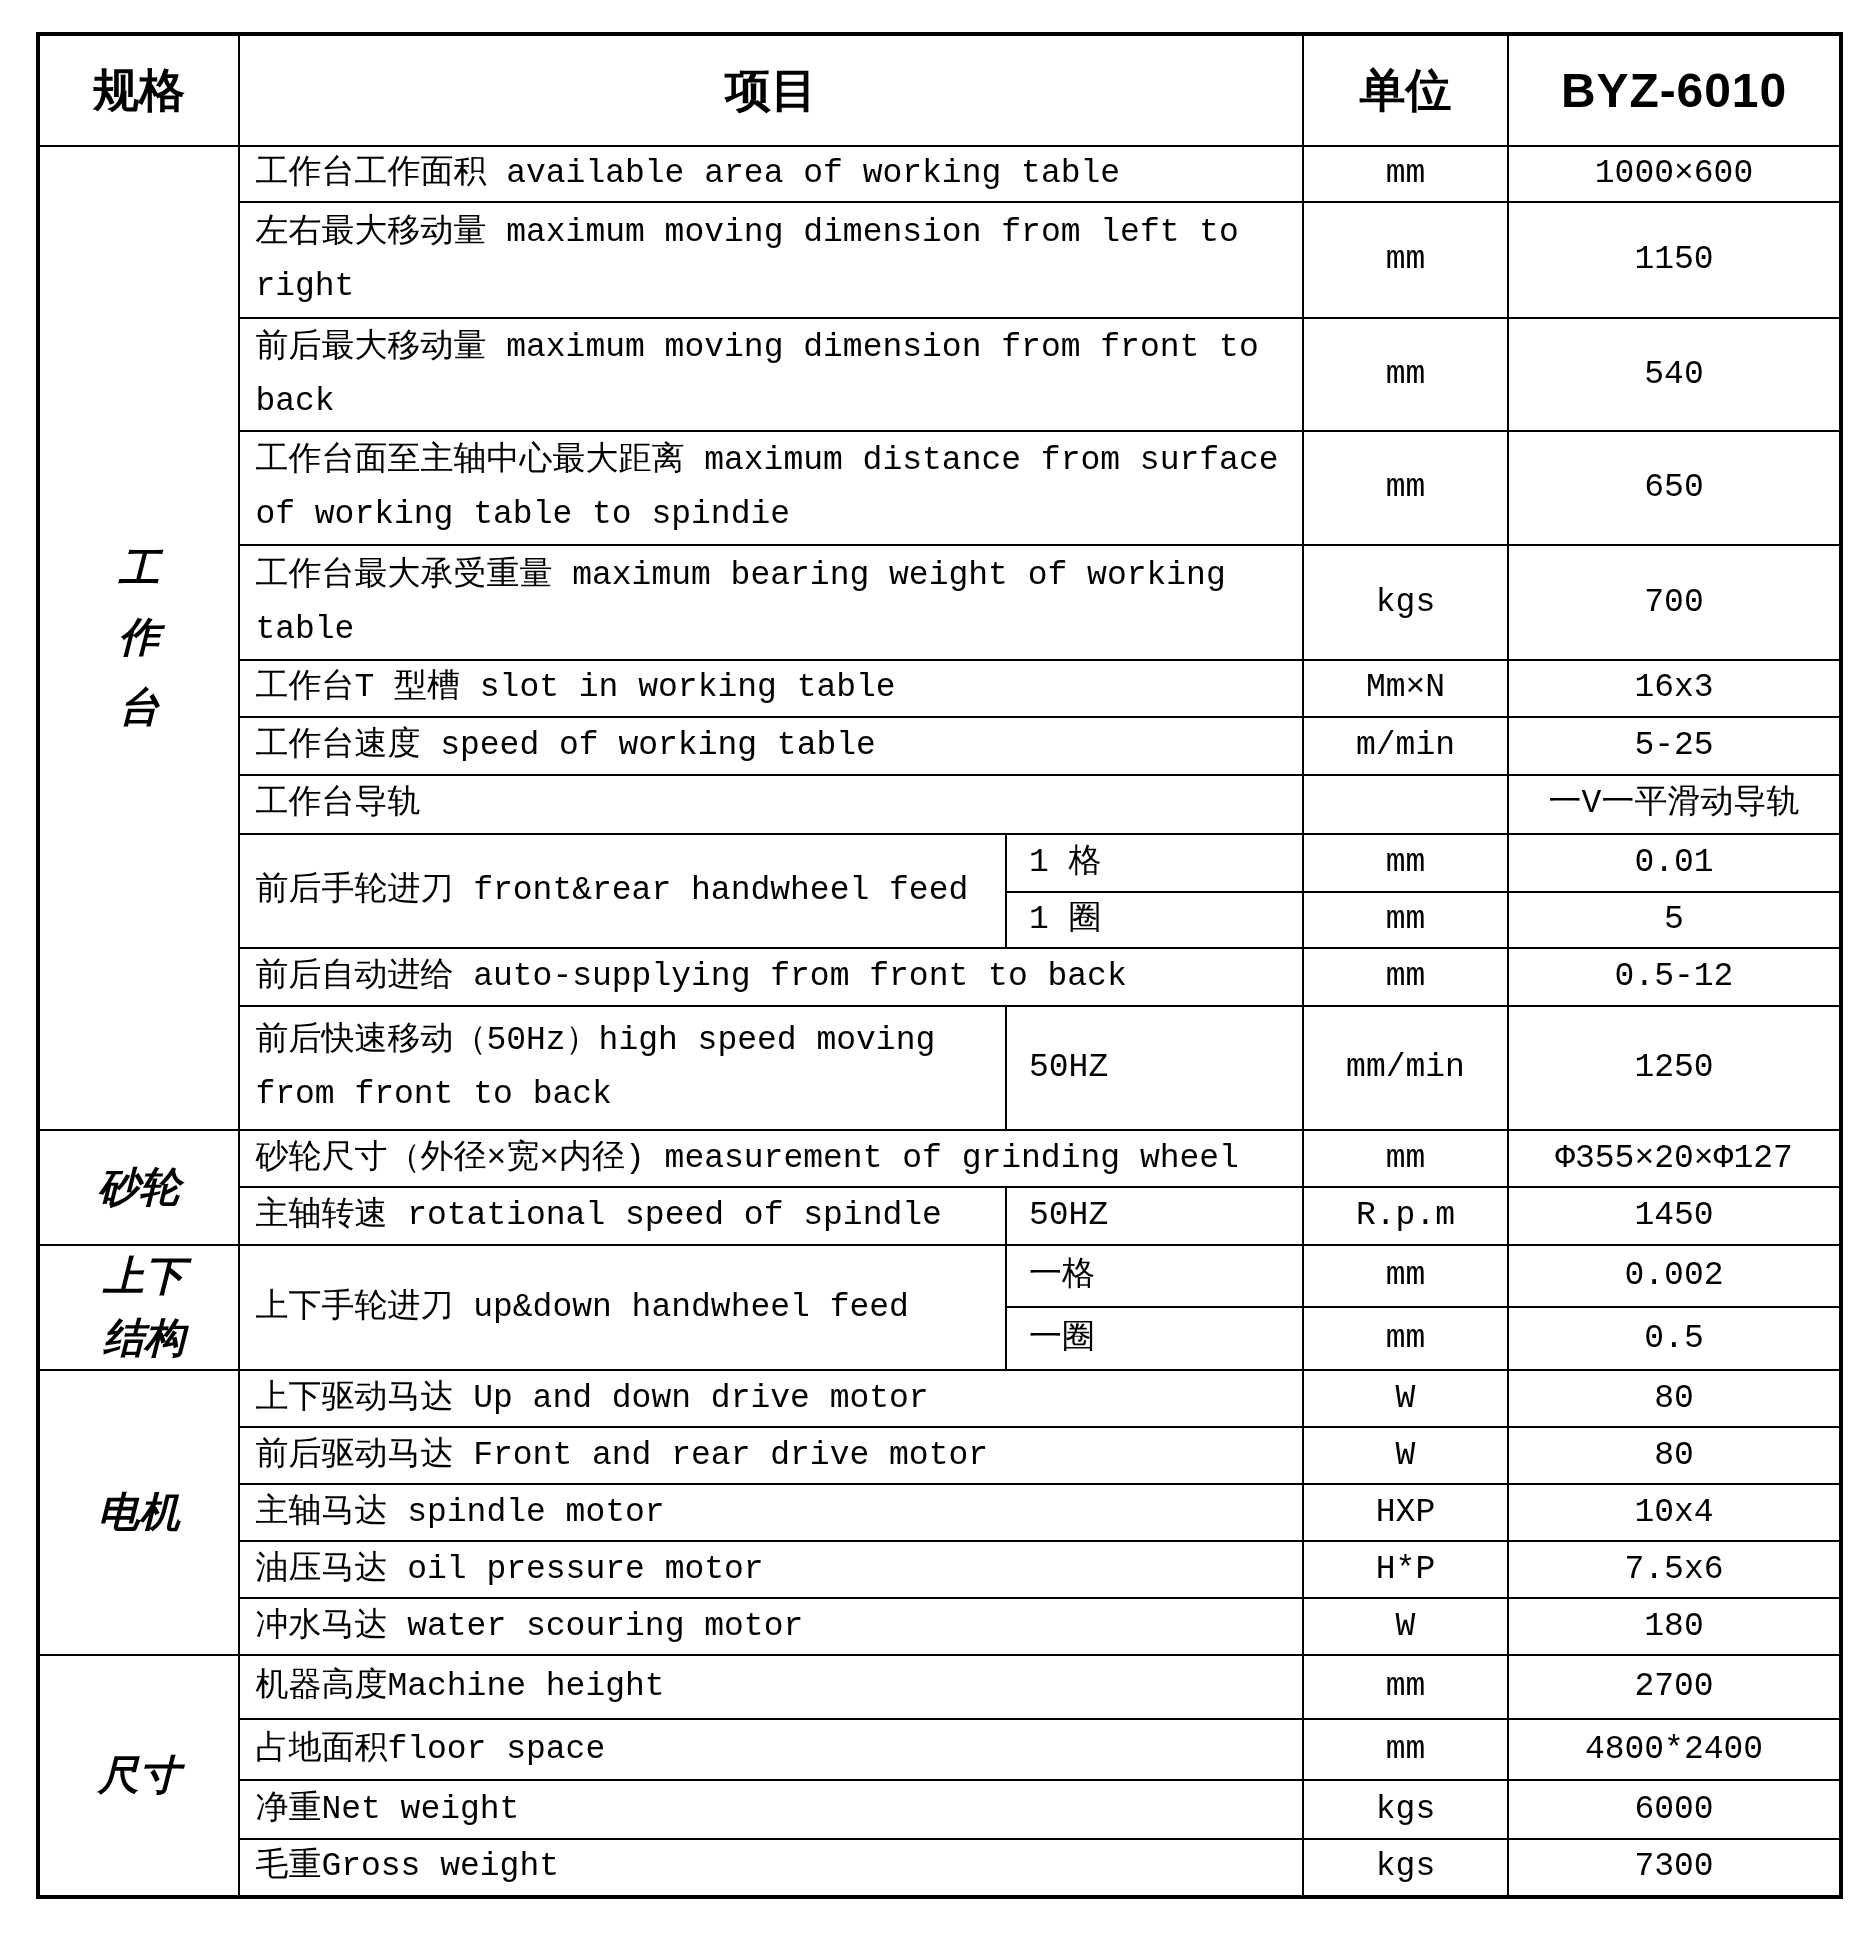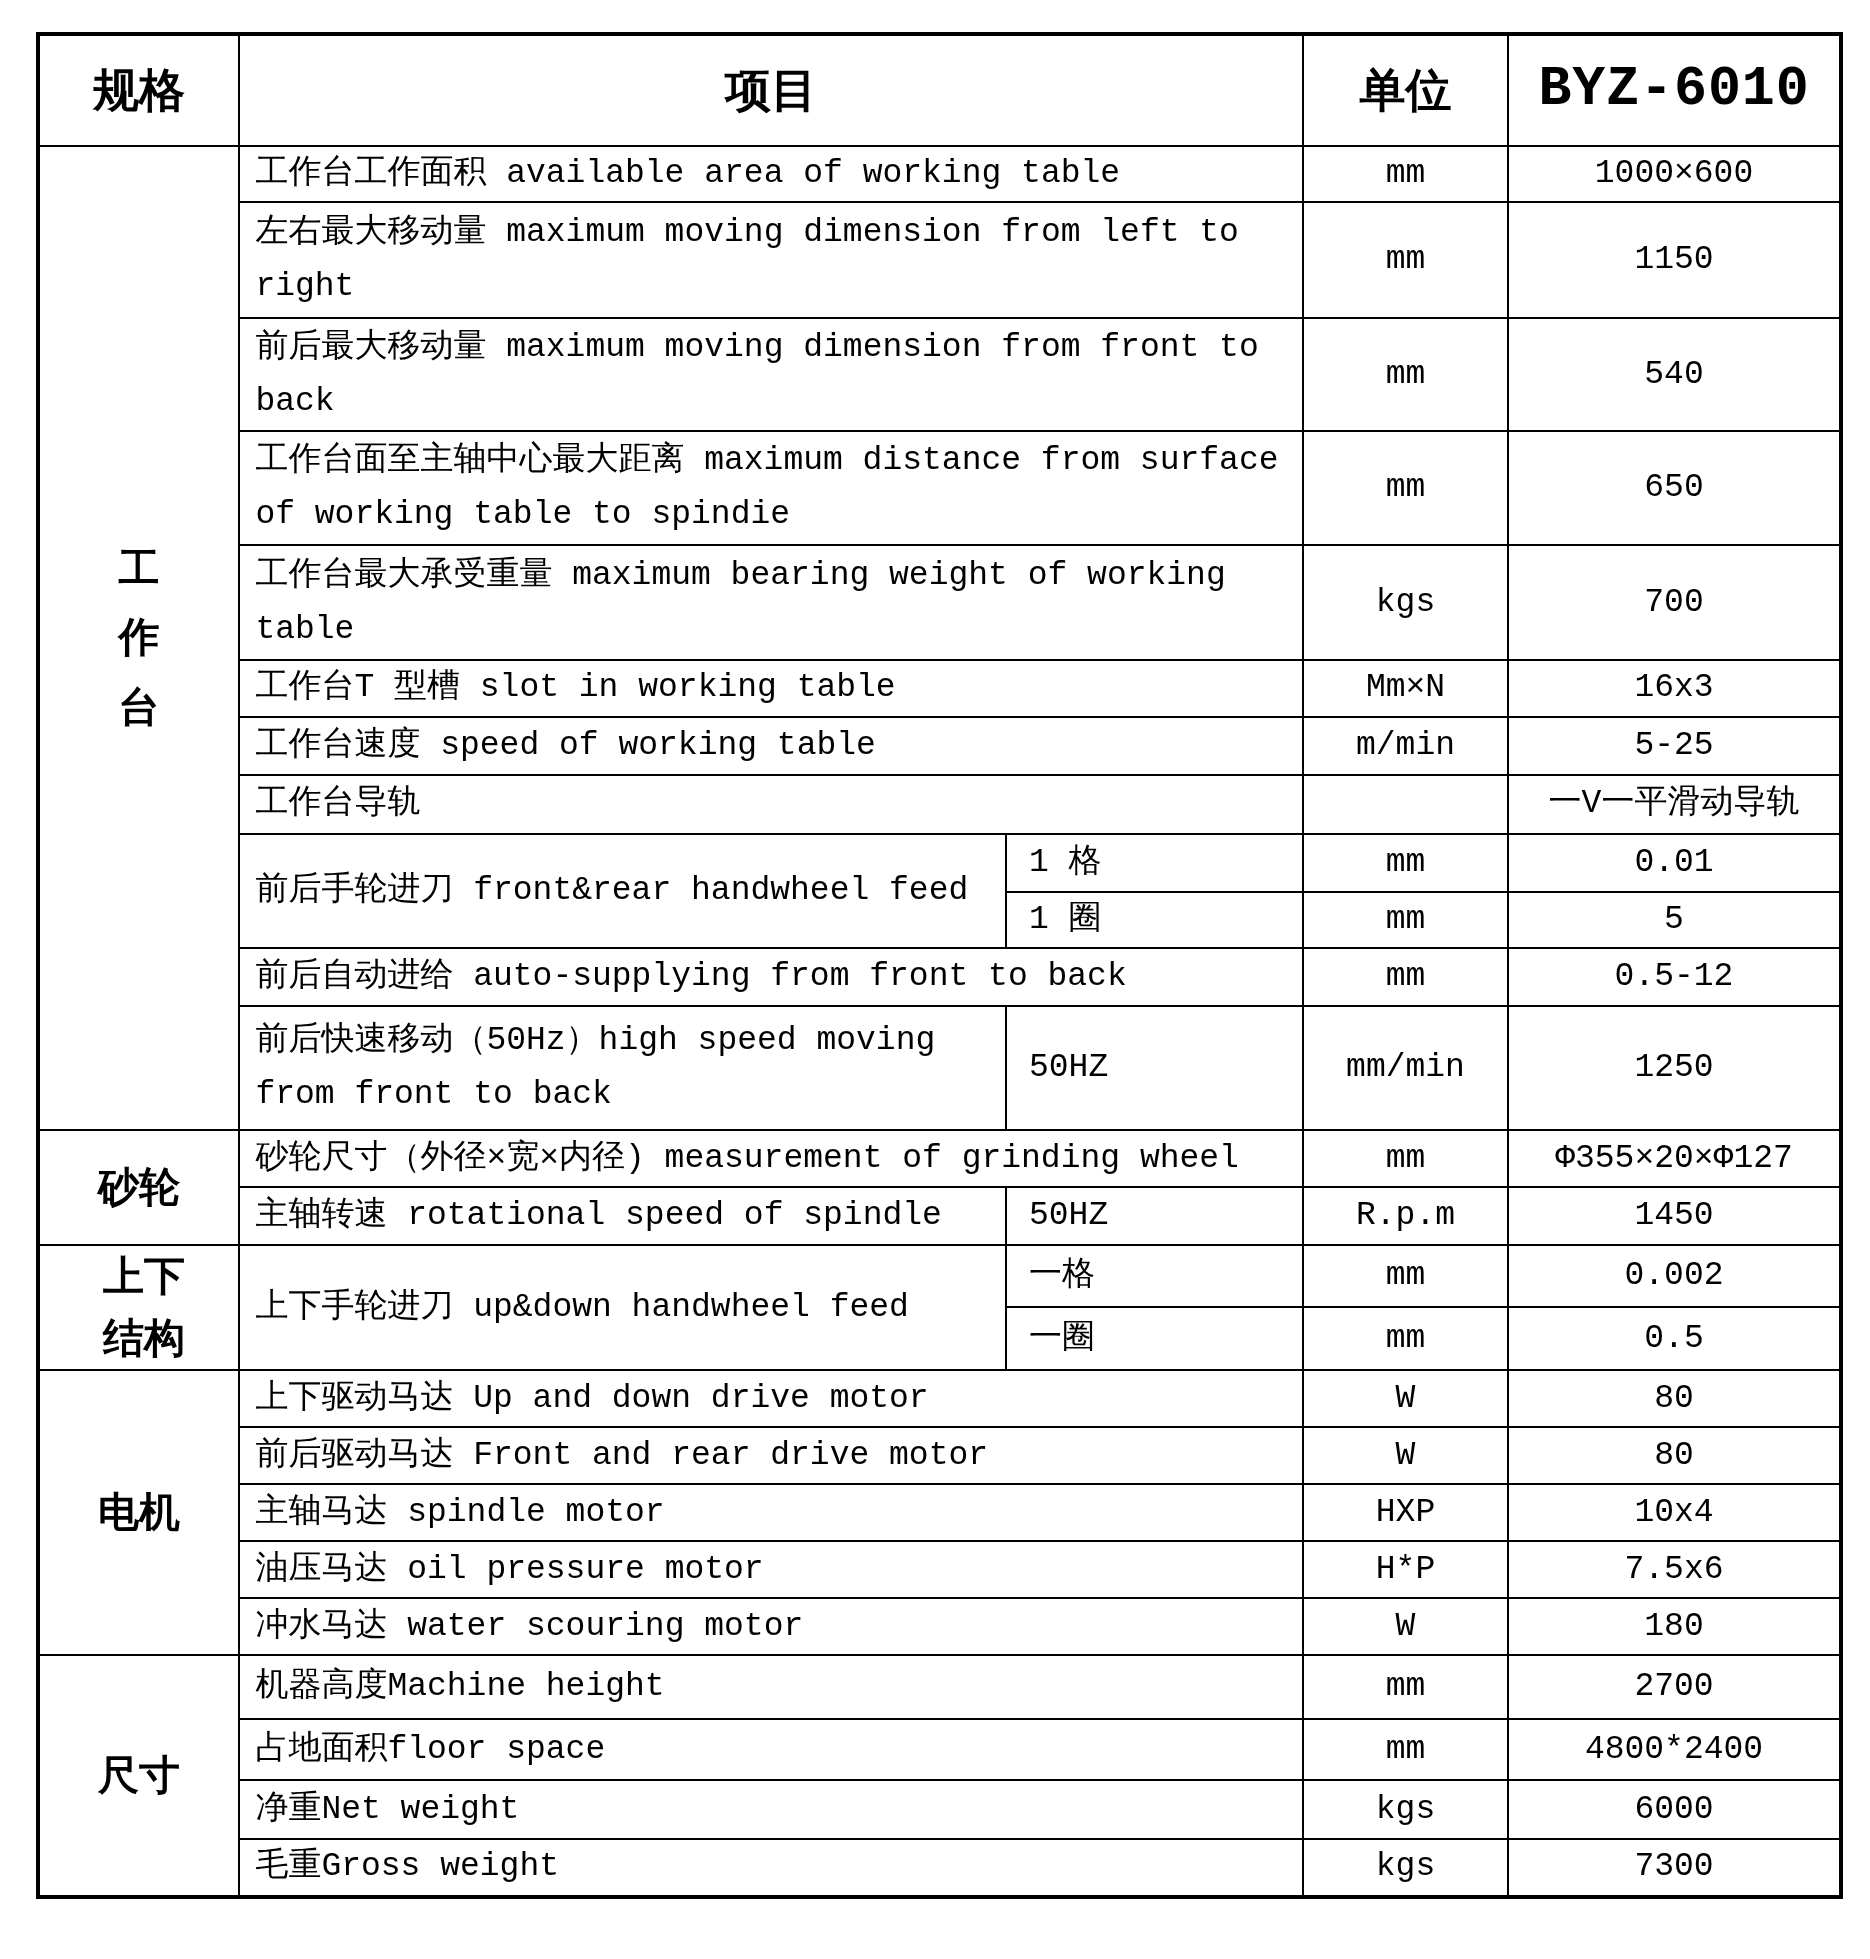"BYZ-6010" th.model { font-family: Liberation Mono, monospace -> none; font-size: 55px -> 48px }
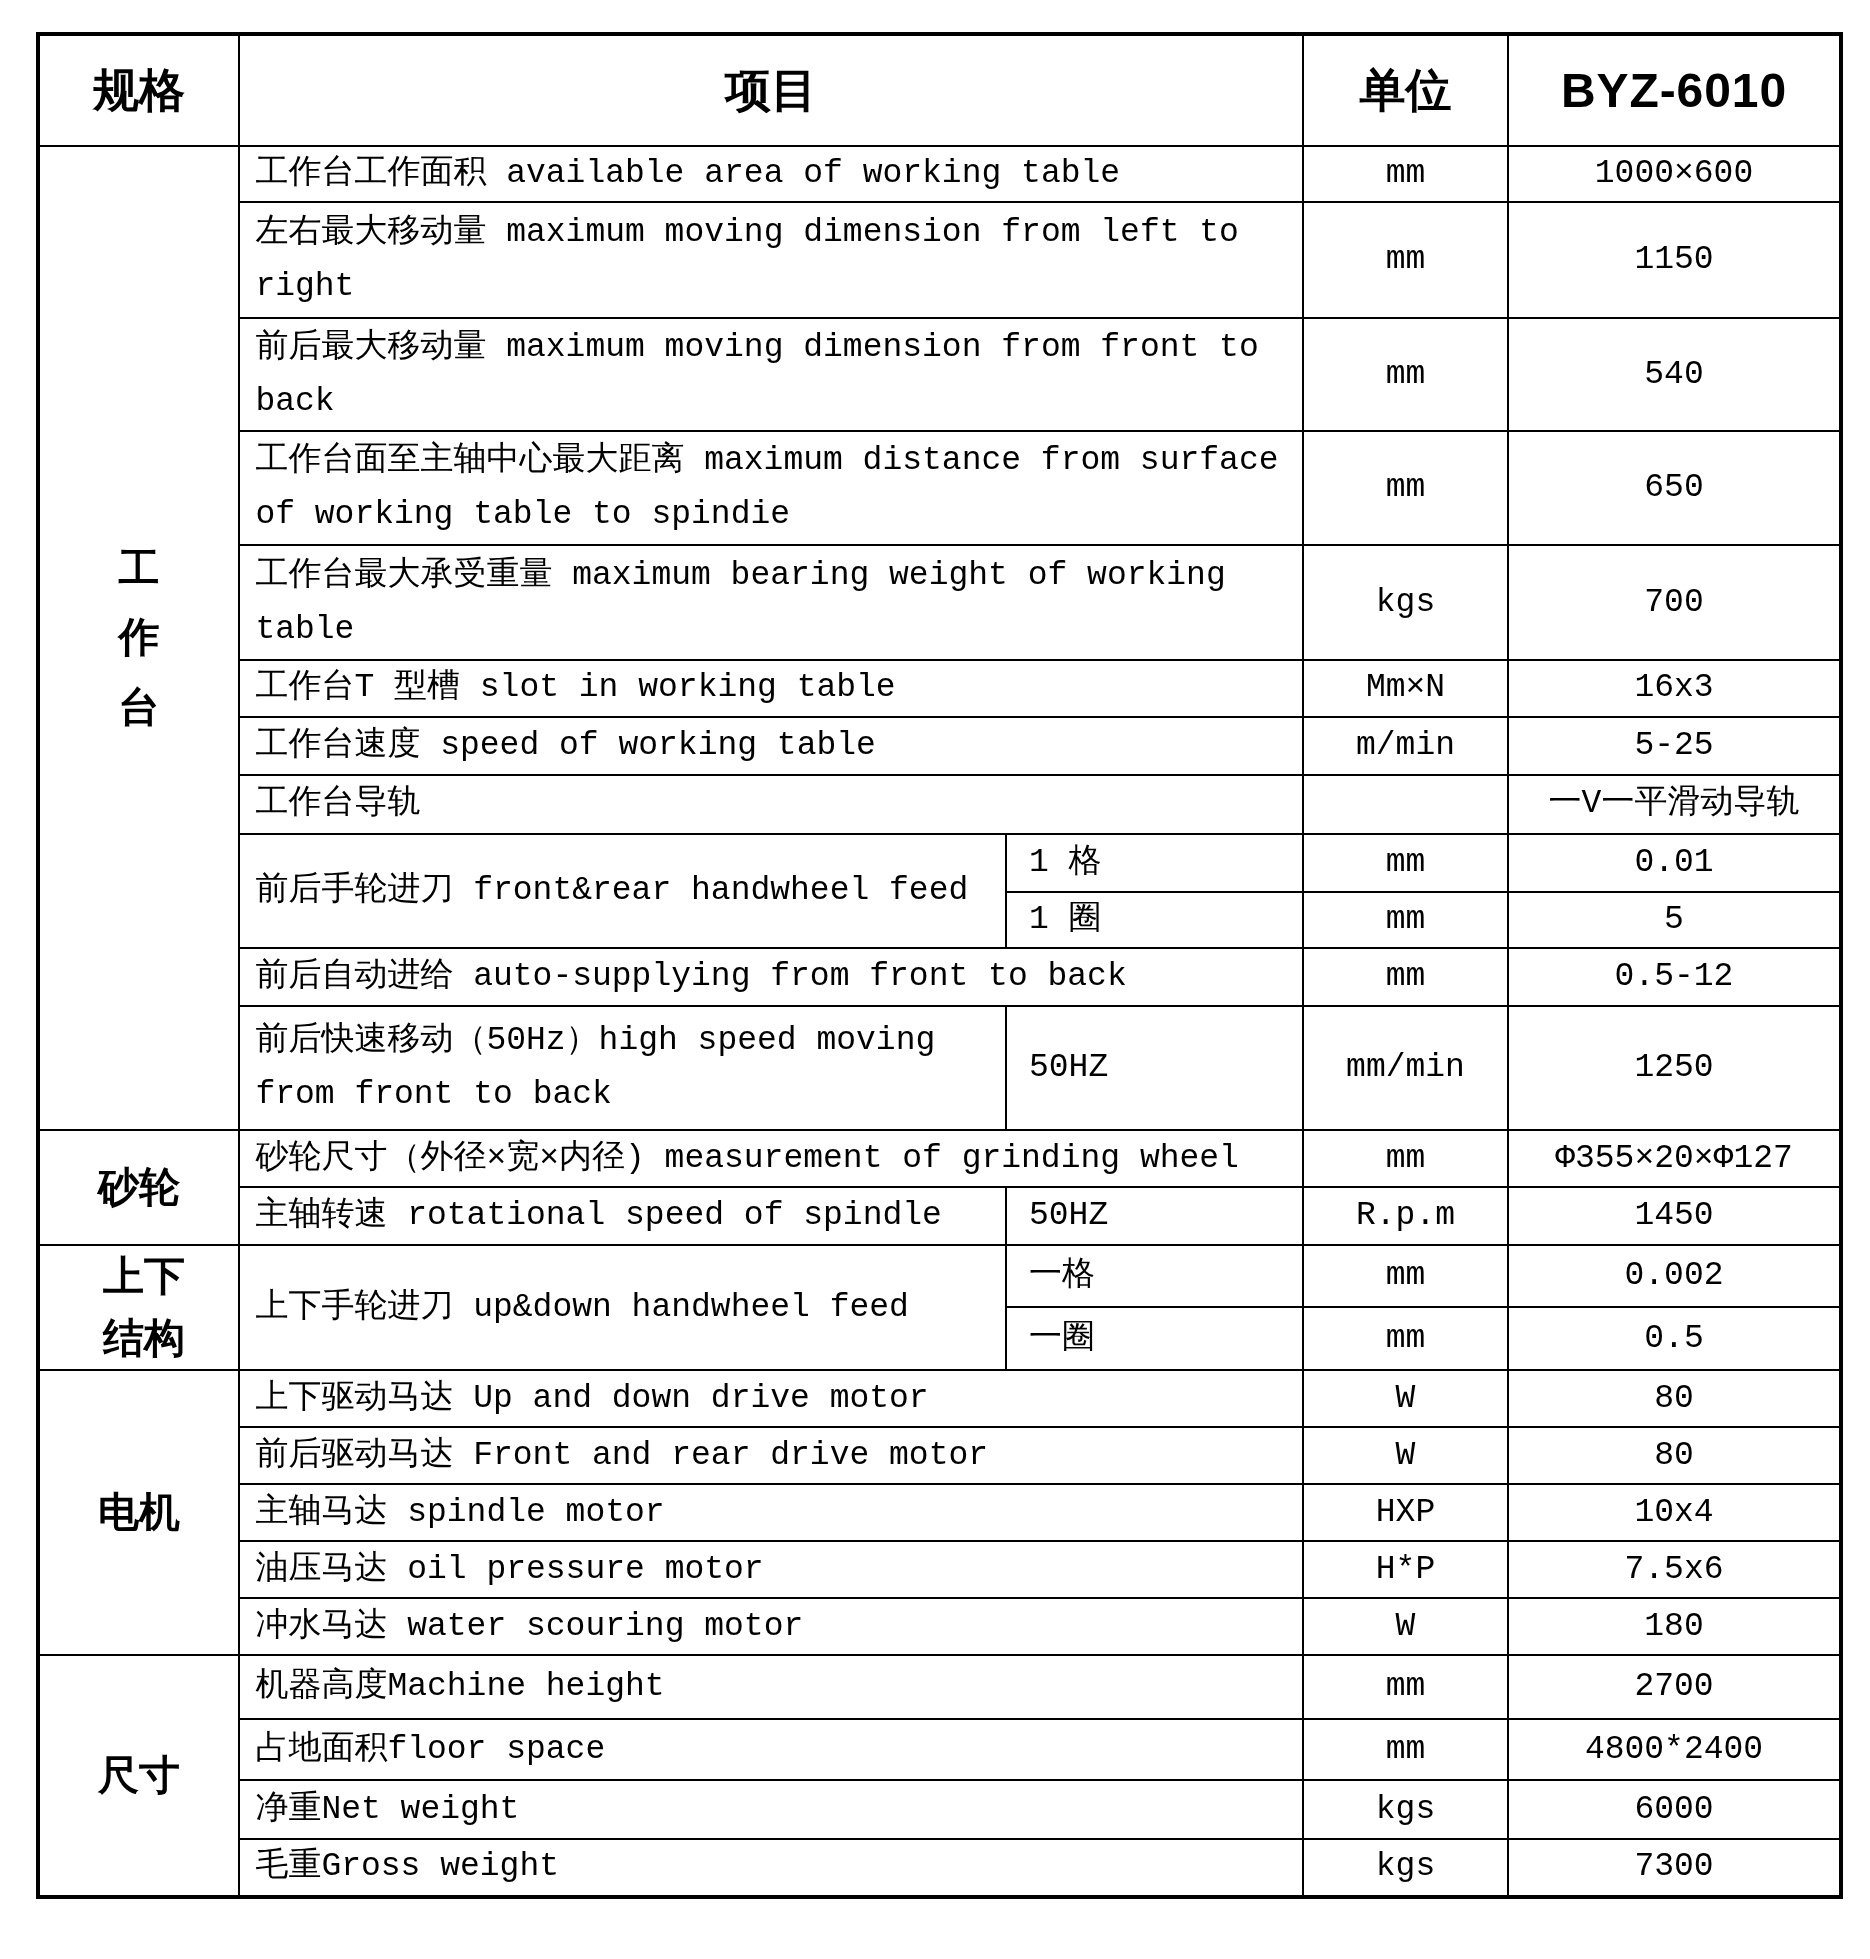"工作台" td.group { font-style: none -> italic }
